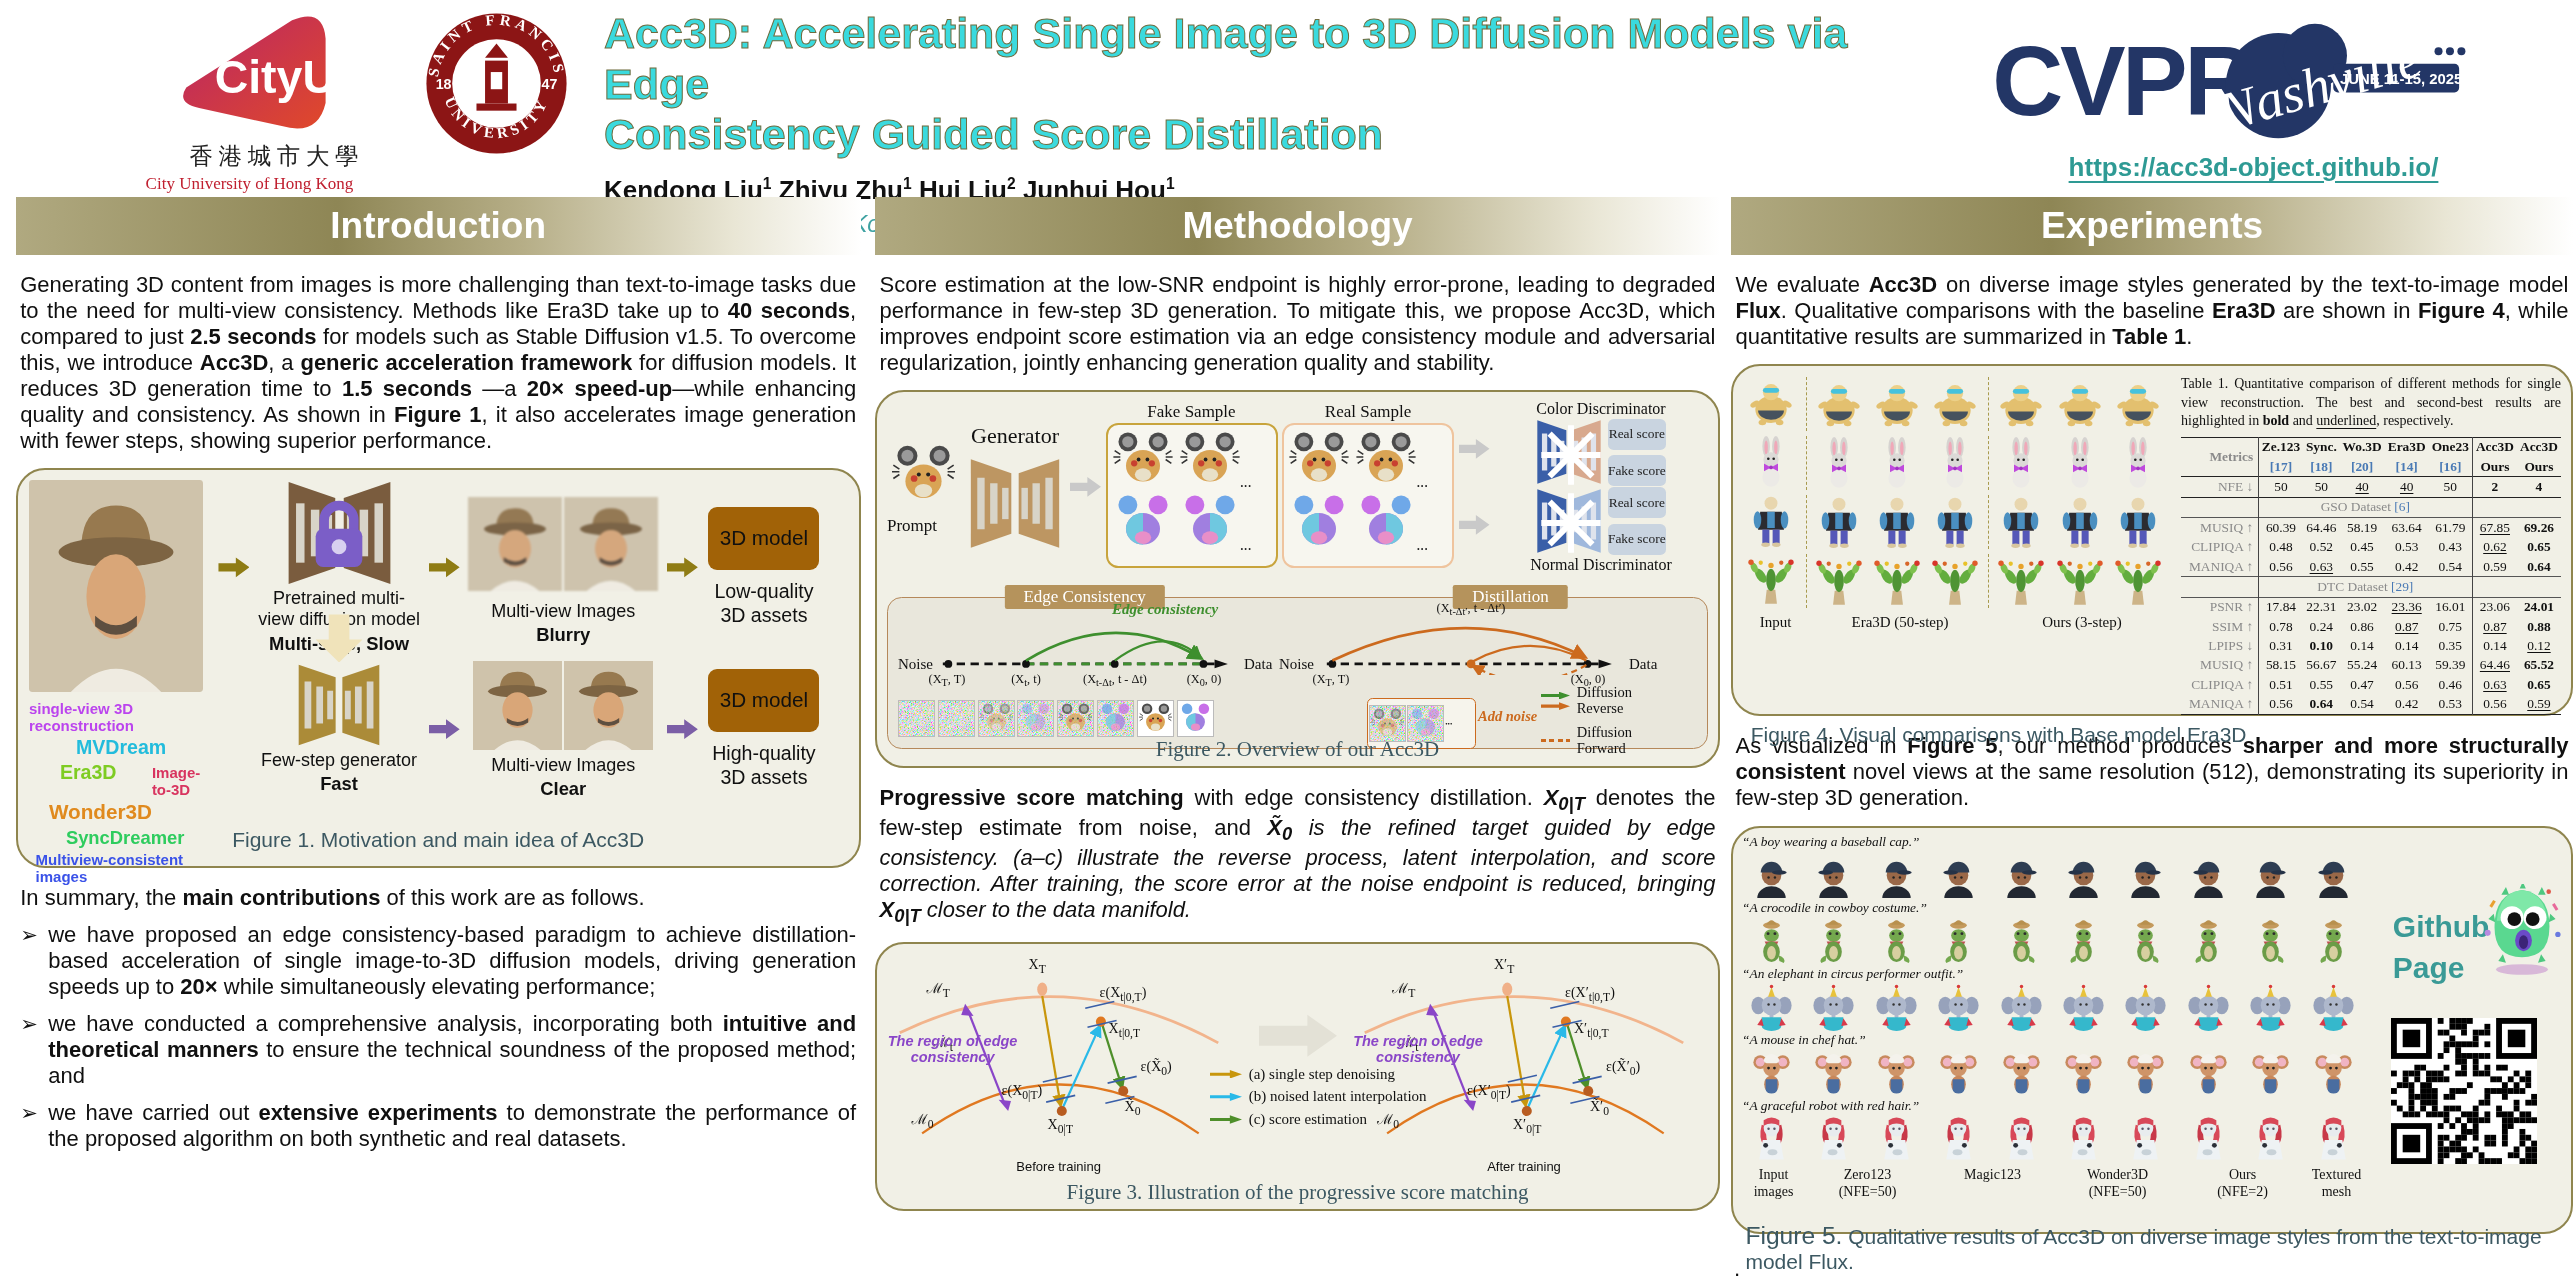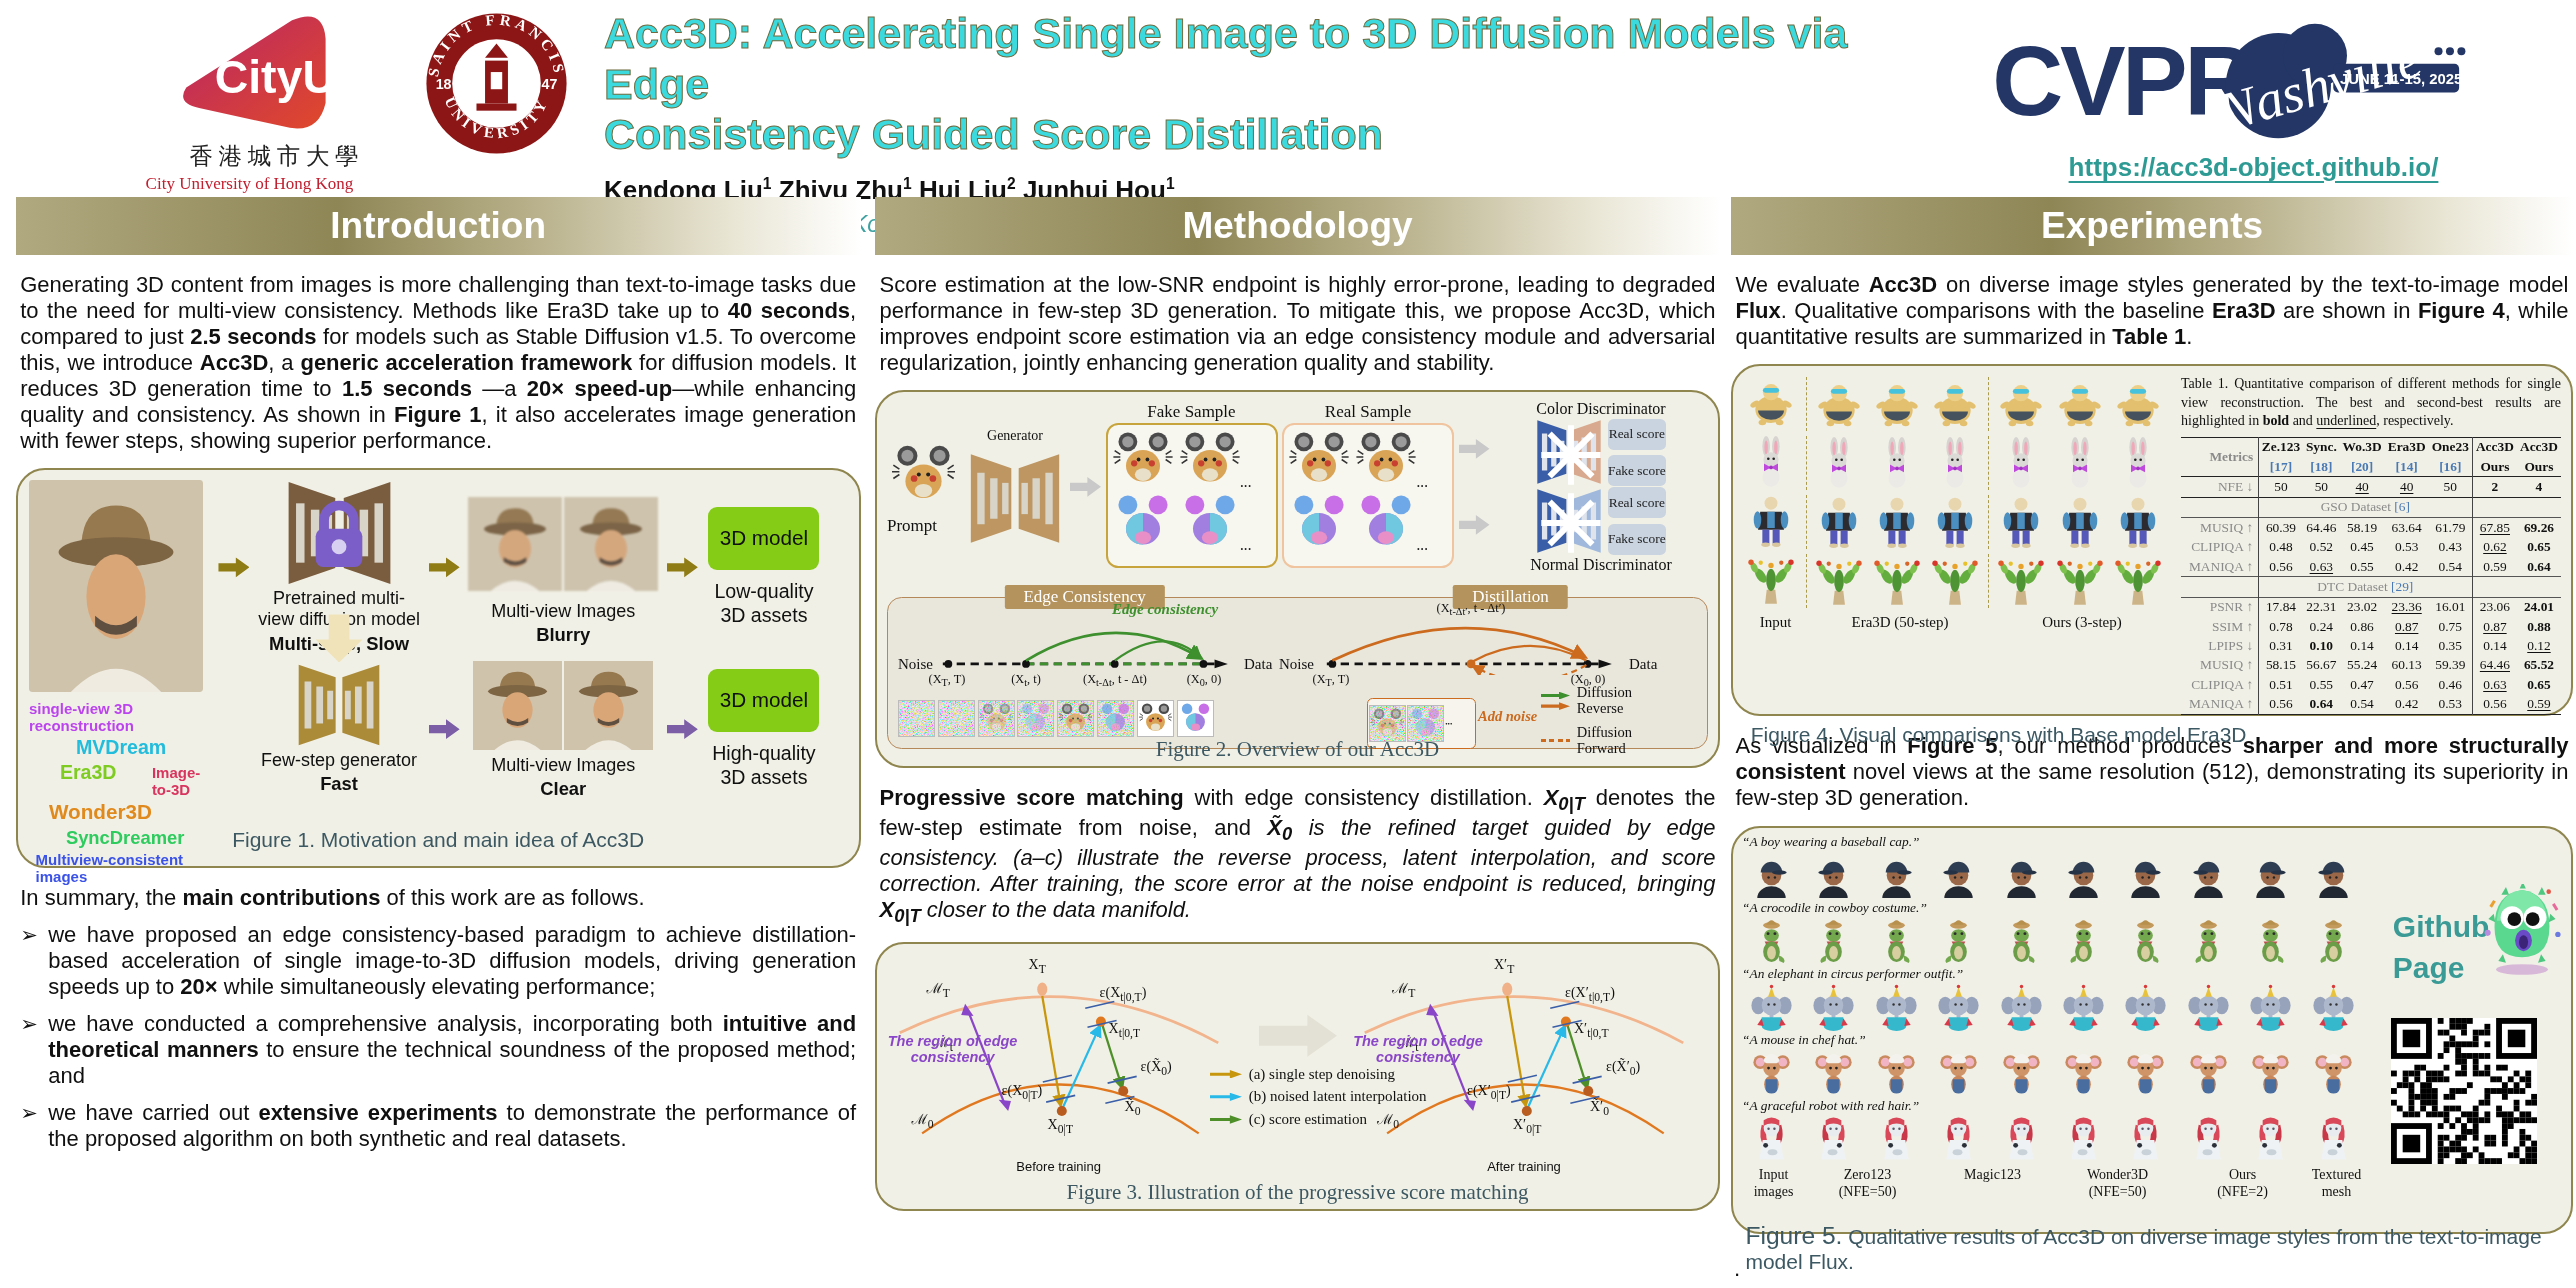"Generator" .glab { font-size: 14px -> 22px }
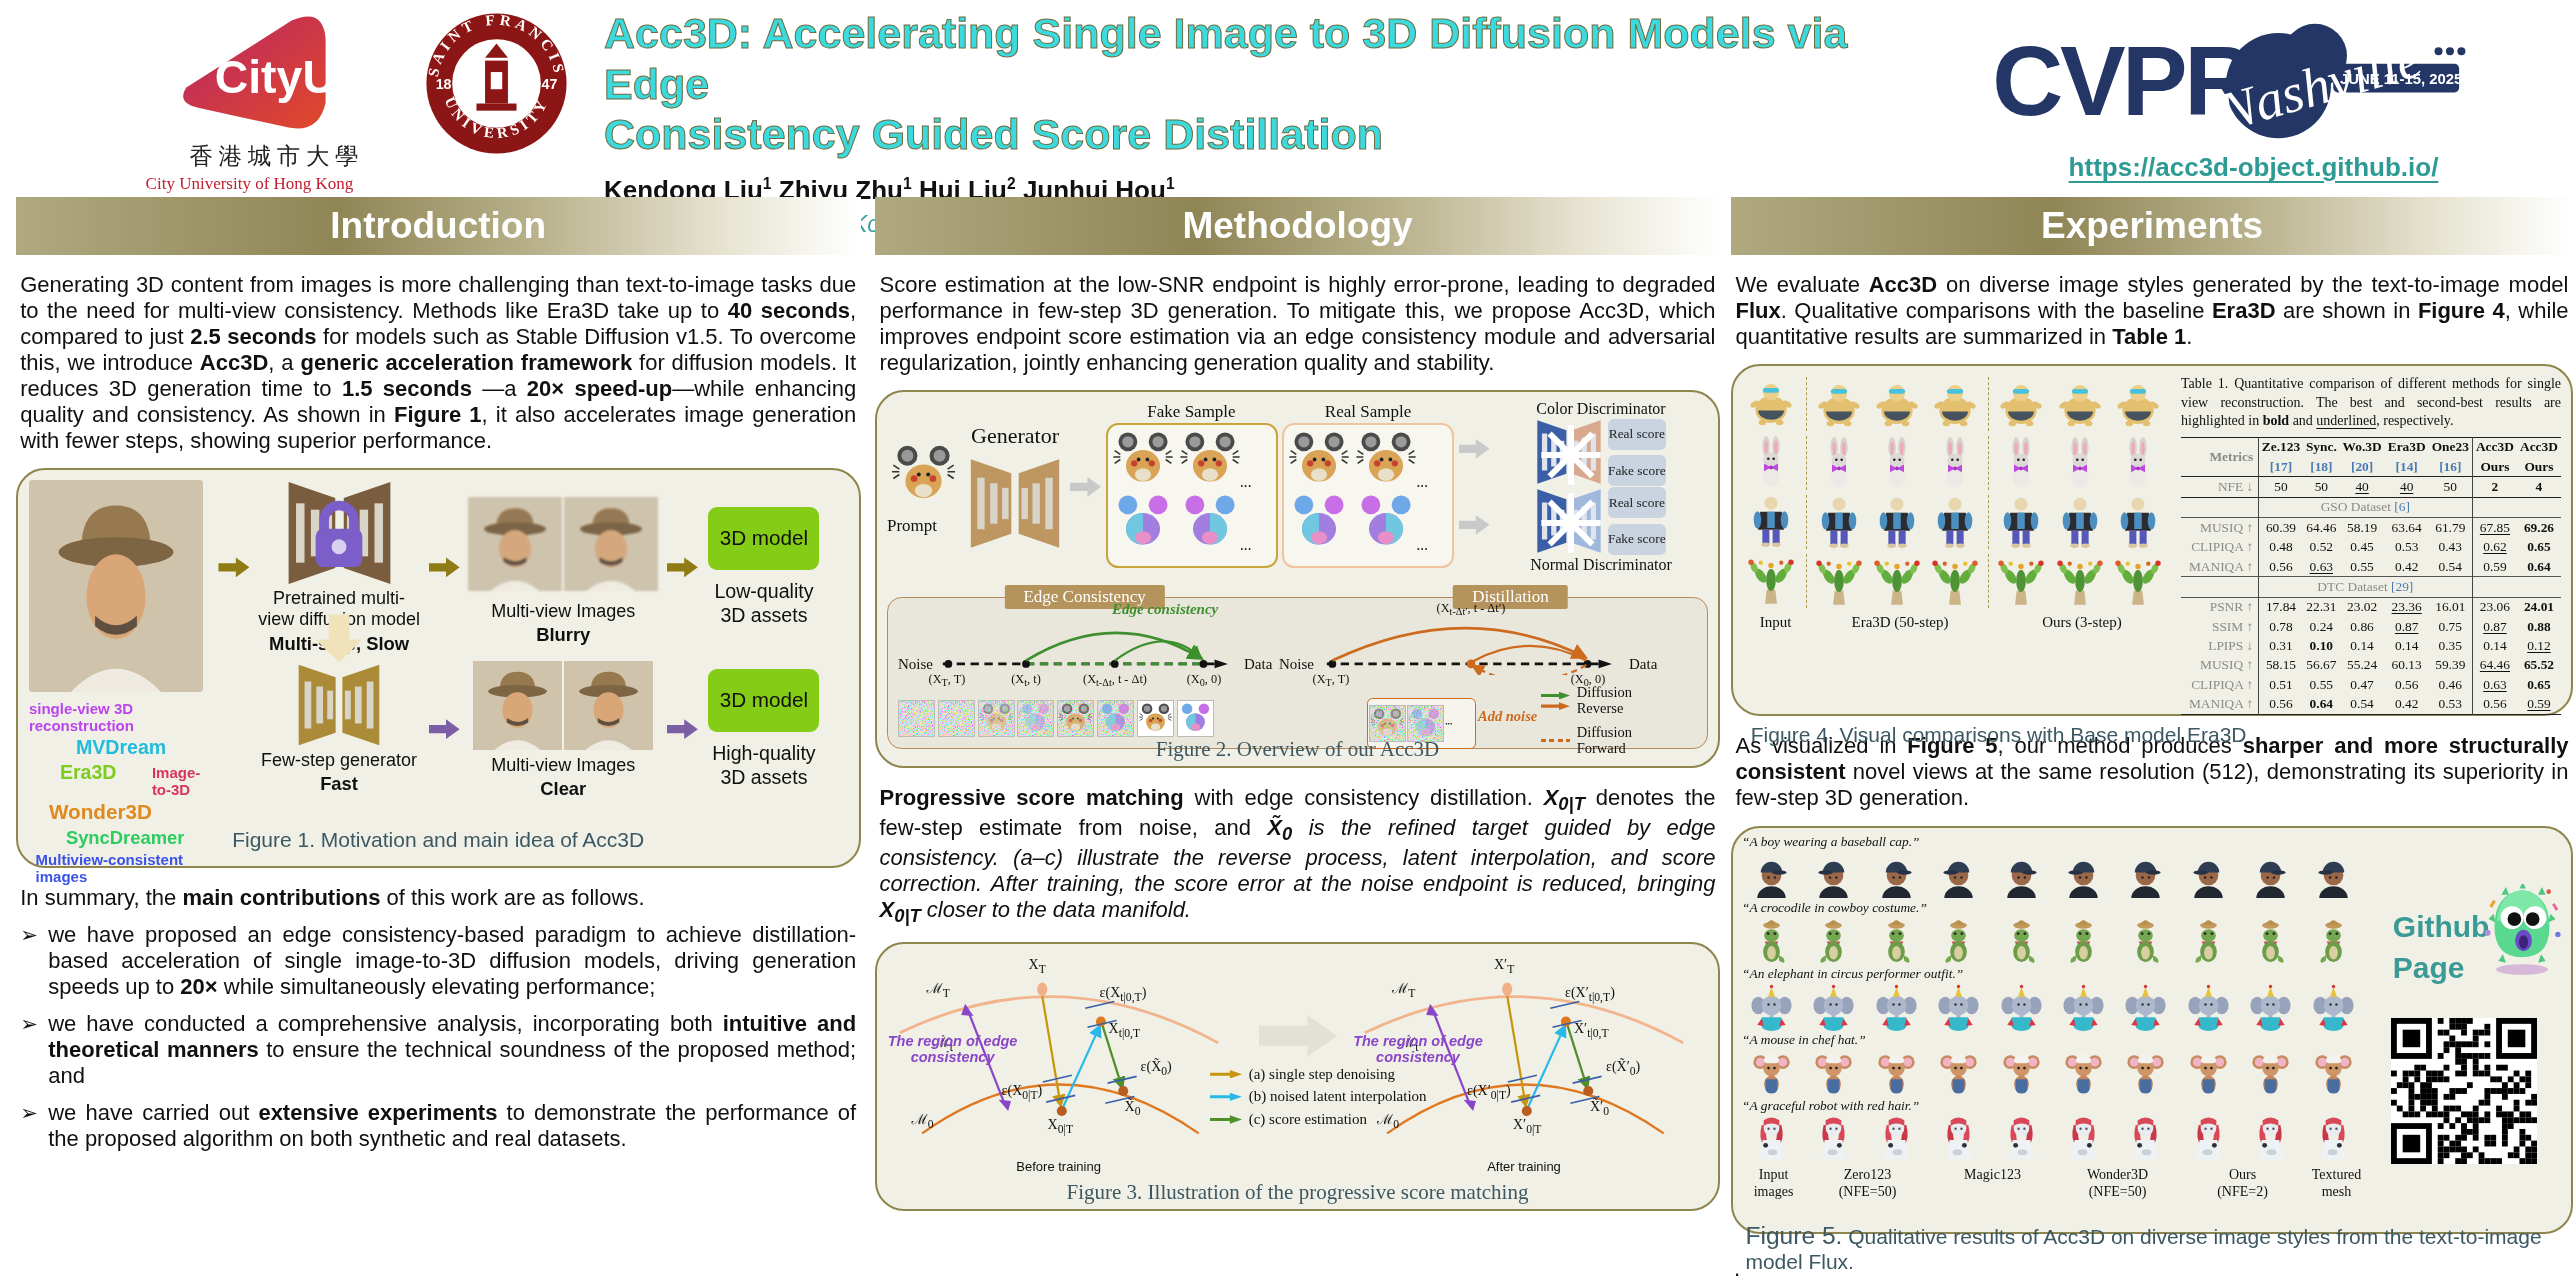"3D model" .box3d { background: #84cc16 -> #a16207 }
